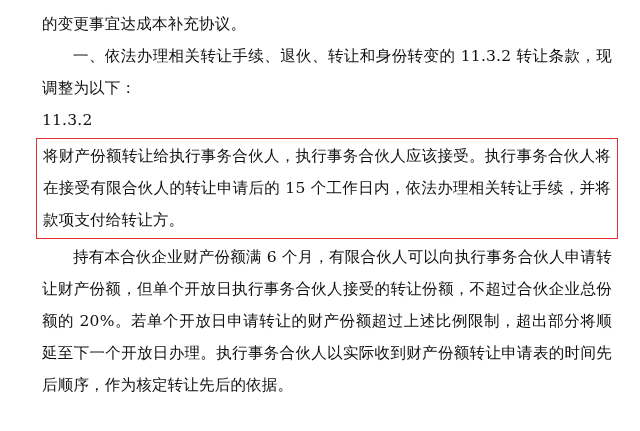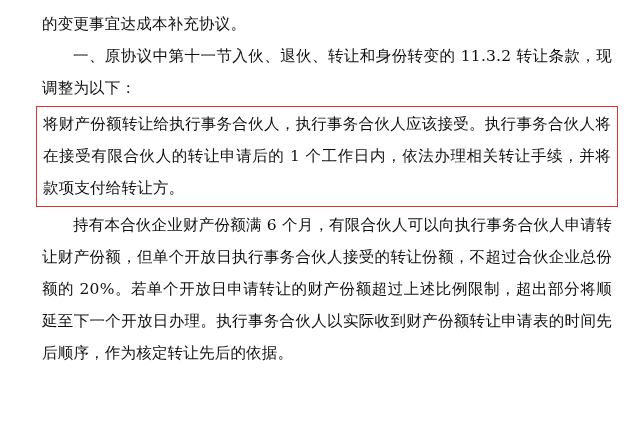"一、原协议中第十一节入伙、退伙、转让和身份转变的 11.3.2" p.para { text: 原协议中第十一节入伙 -> 依法办理相关转让手续 }
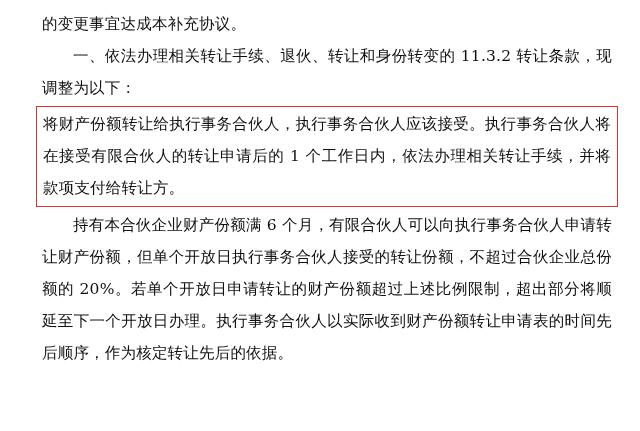"11.3.2" p.para { html: none -> <p>11.3.2</p> }
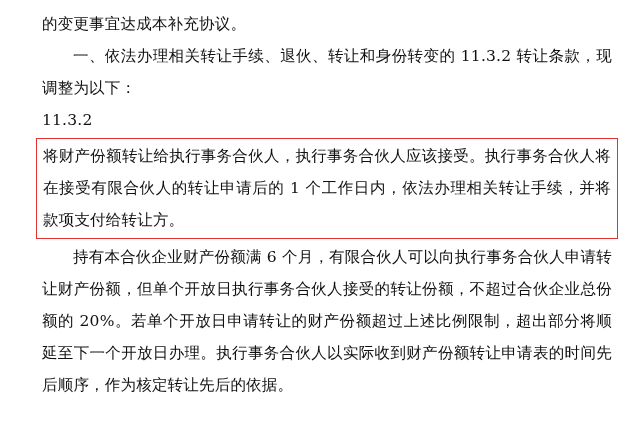"将财产份额转让给执行事务合伙人，执行事务合伙人应该接受。执行事务合伙人将在接受有" p.para { text: 1 -> 15 }
